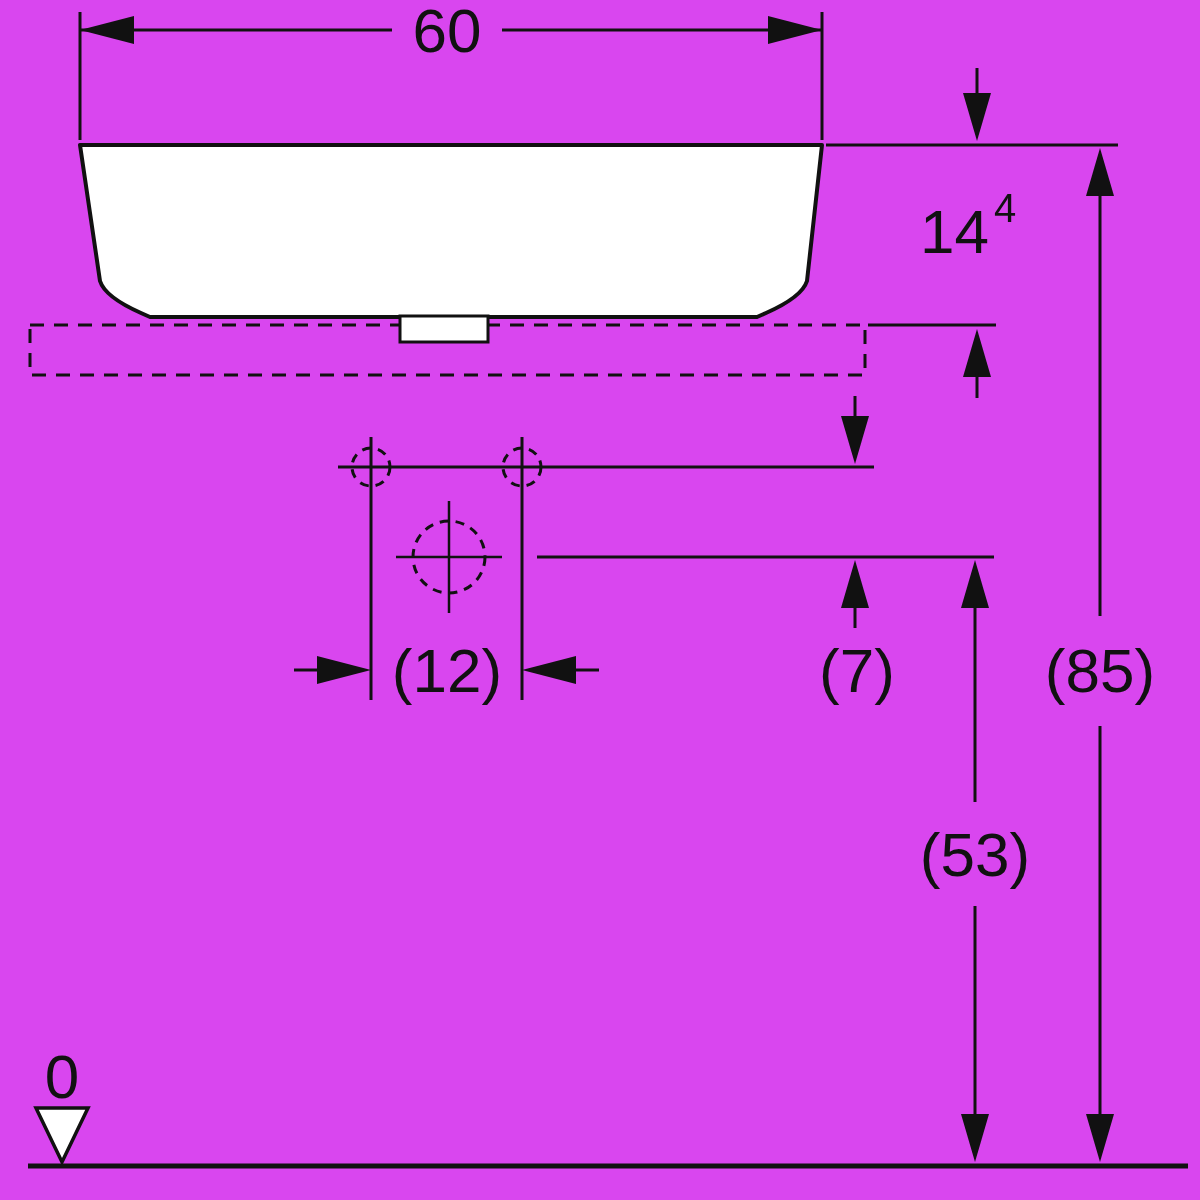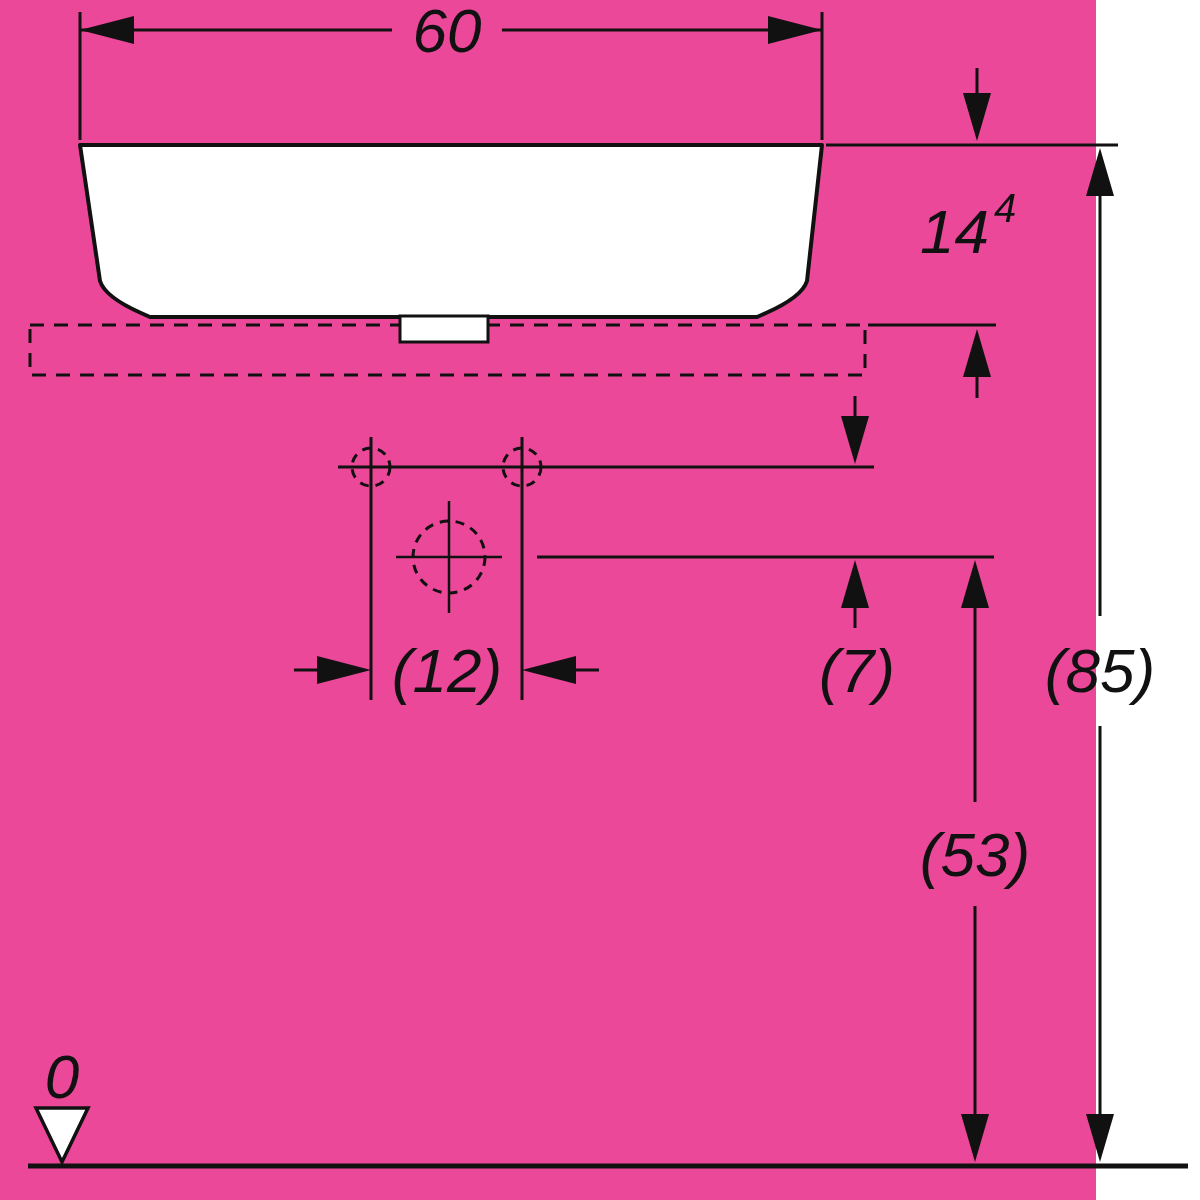"60" .canvas { background: #ec4899 -> #d946ef; font-style: italic -> none; width: 1096px -> 1200px }
